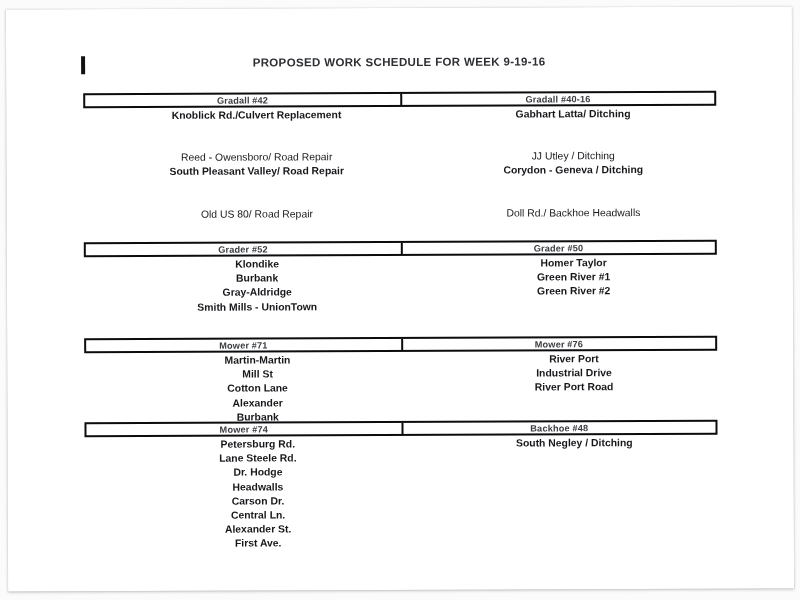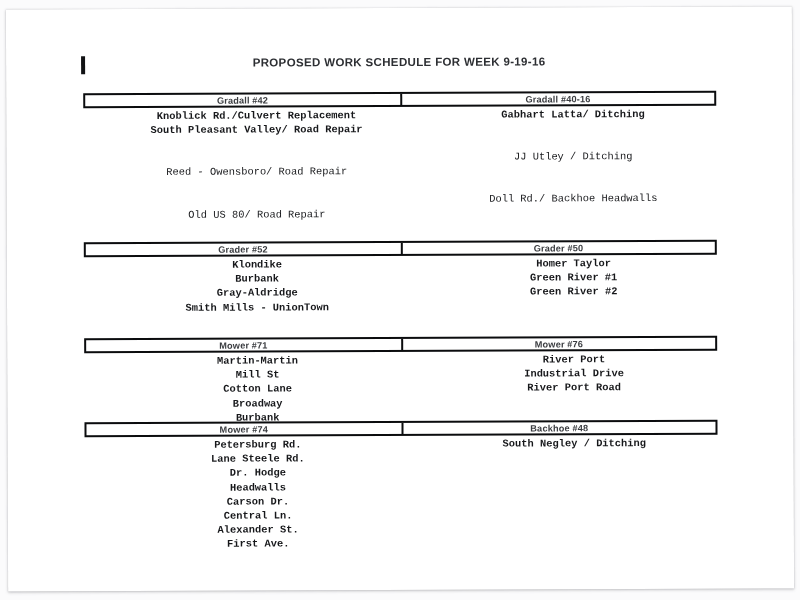"Knoblick Rd./Culvert Replacement" .entry { font-family: Liberation Mono, monospace -> Liberation Sans, sans-serif }
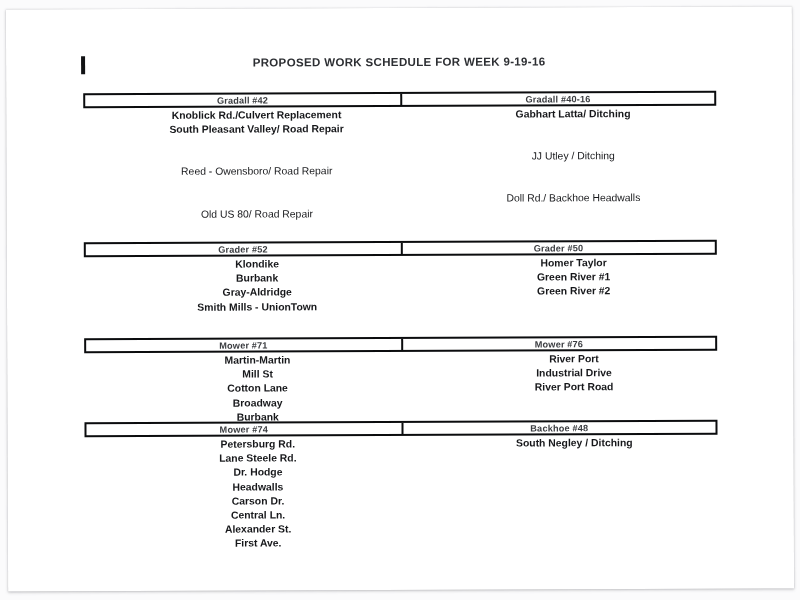"South Pleasant Valley/ Road Repair" div.entry { order: before "Reed - Owensboro/ Road Repair" -> after "Reed - Owensboro/ Road Repair" }
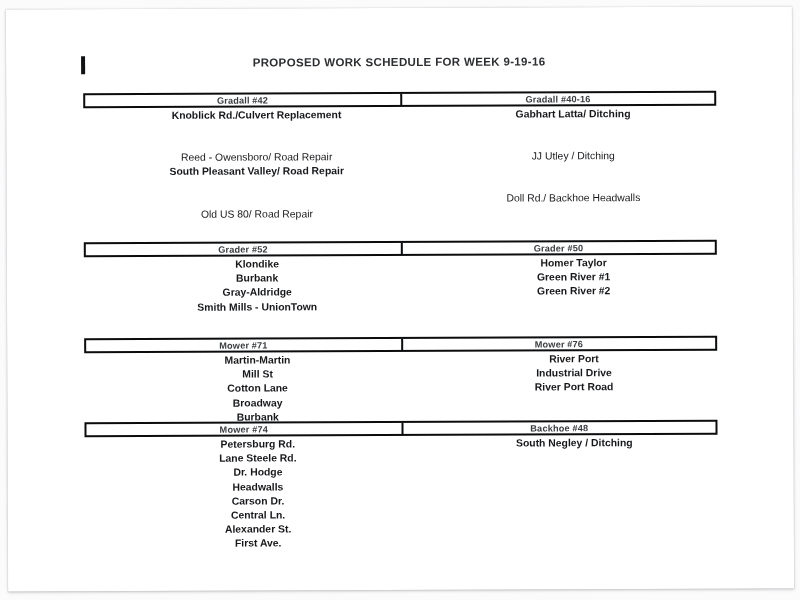"Corydon - Geneva / Ditching" div.entry { html: none -> <div>Corydon - Geneva / Ditching</div> }
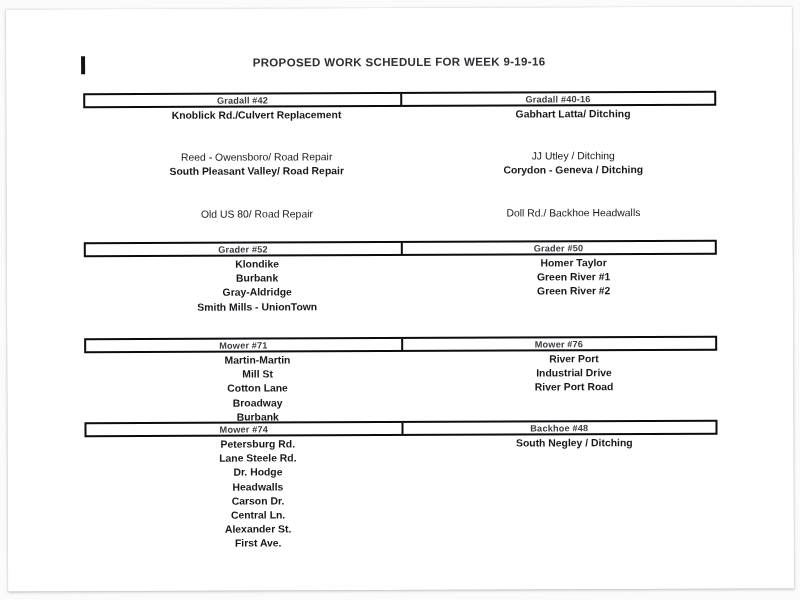"Broadway" div.entry { text: Broadway -> Alexander }
